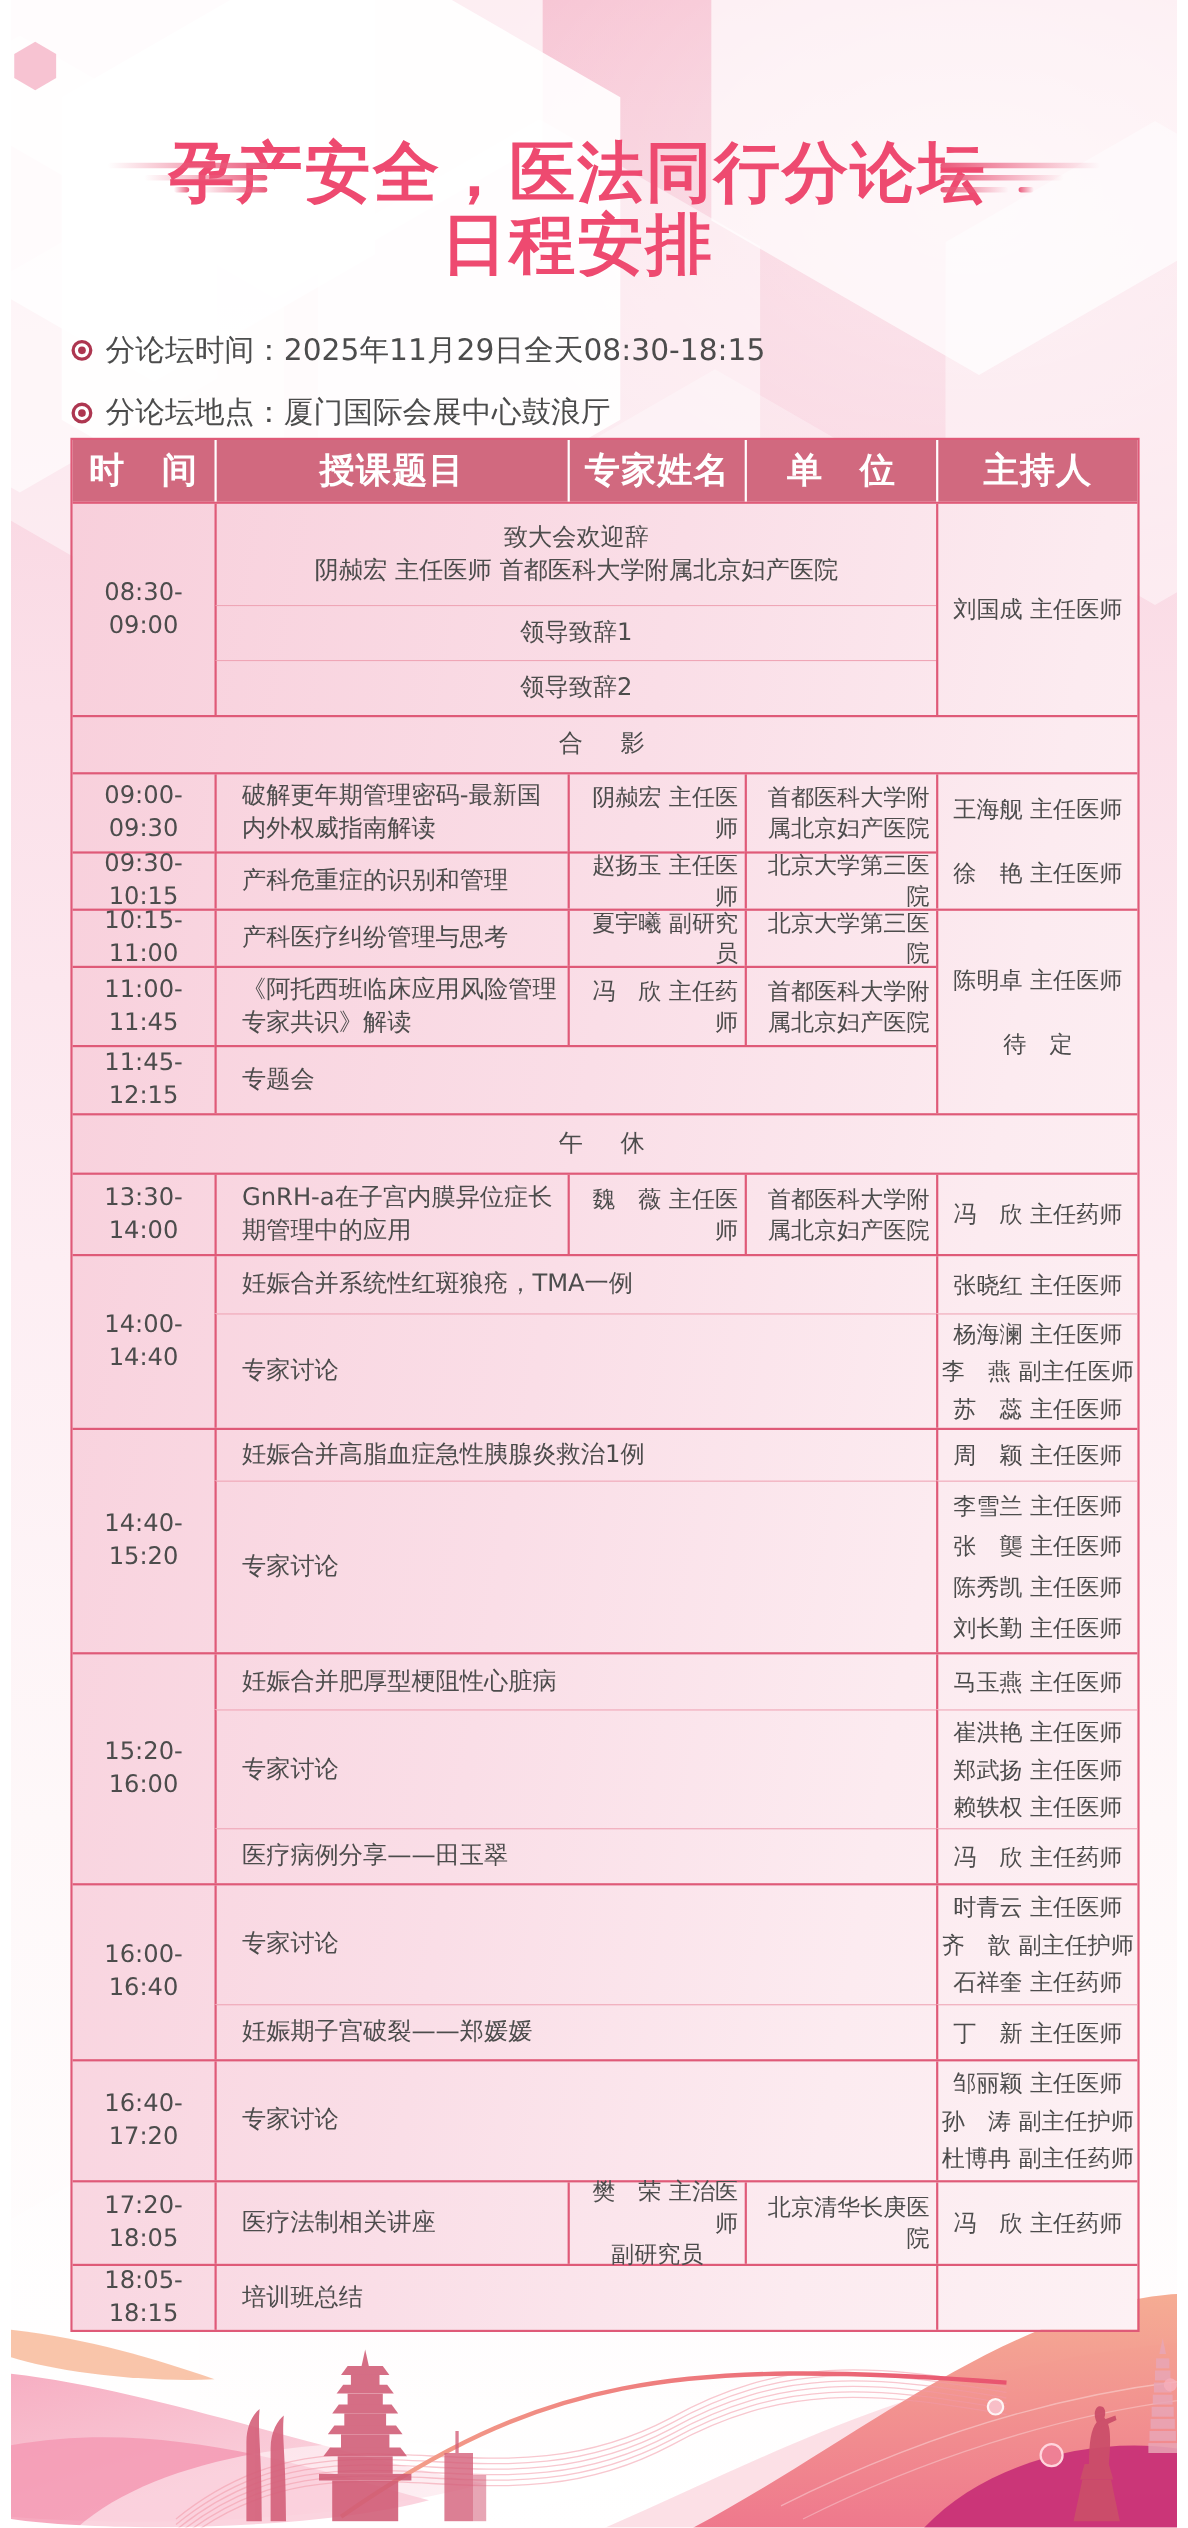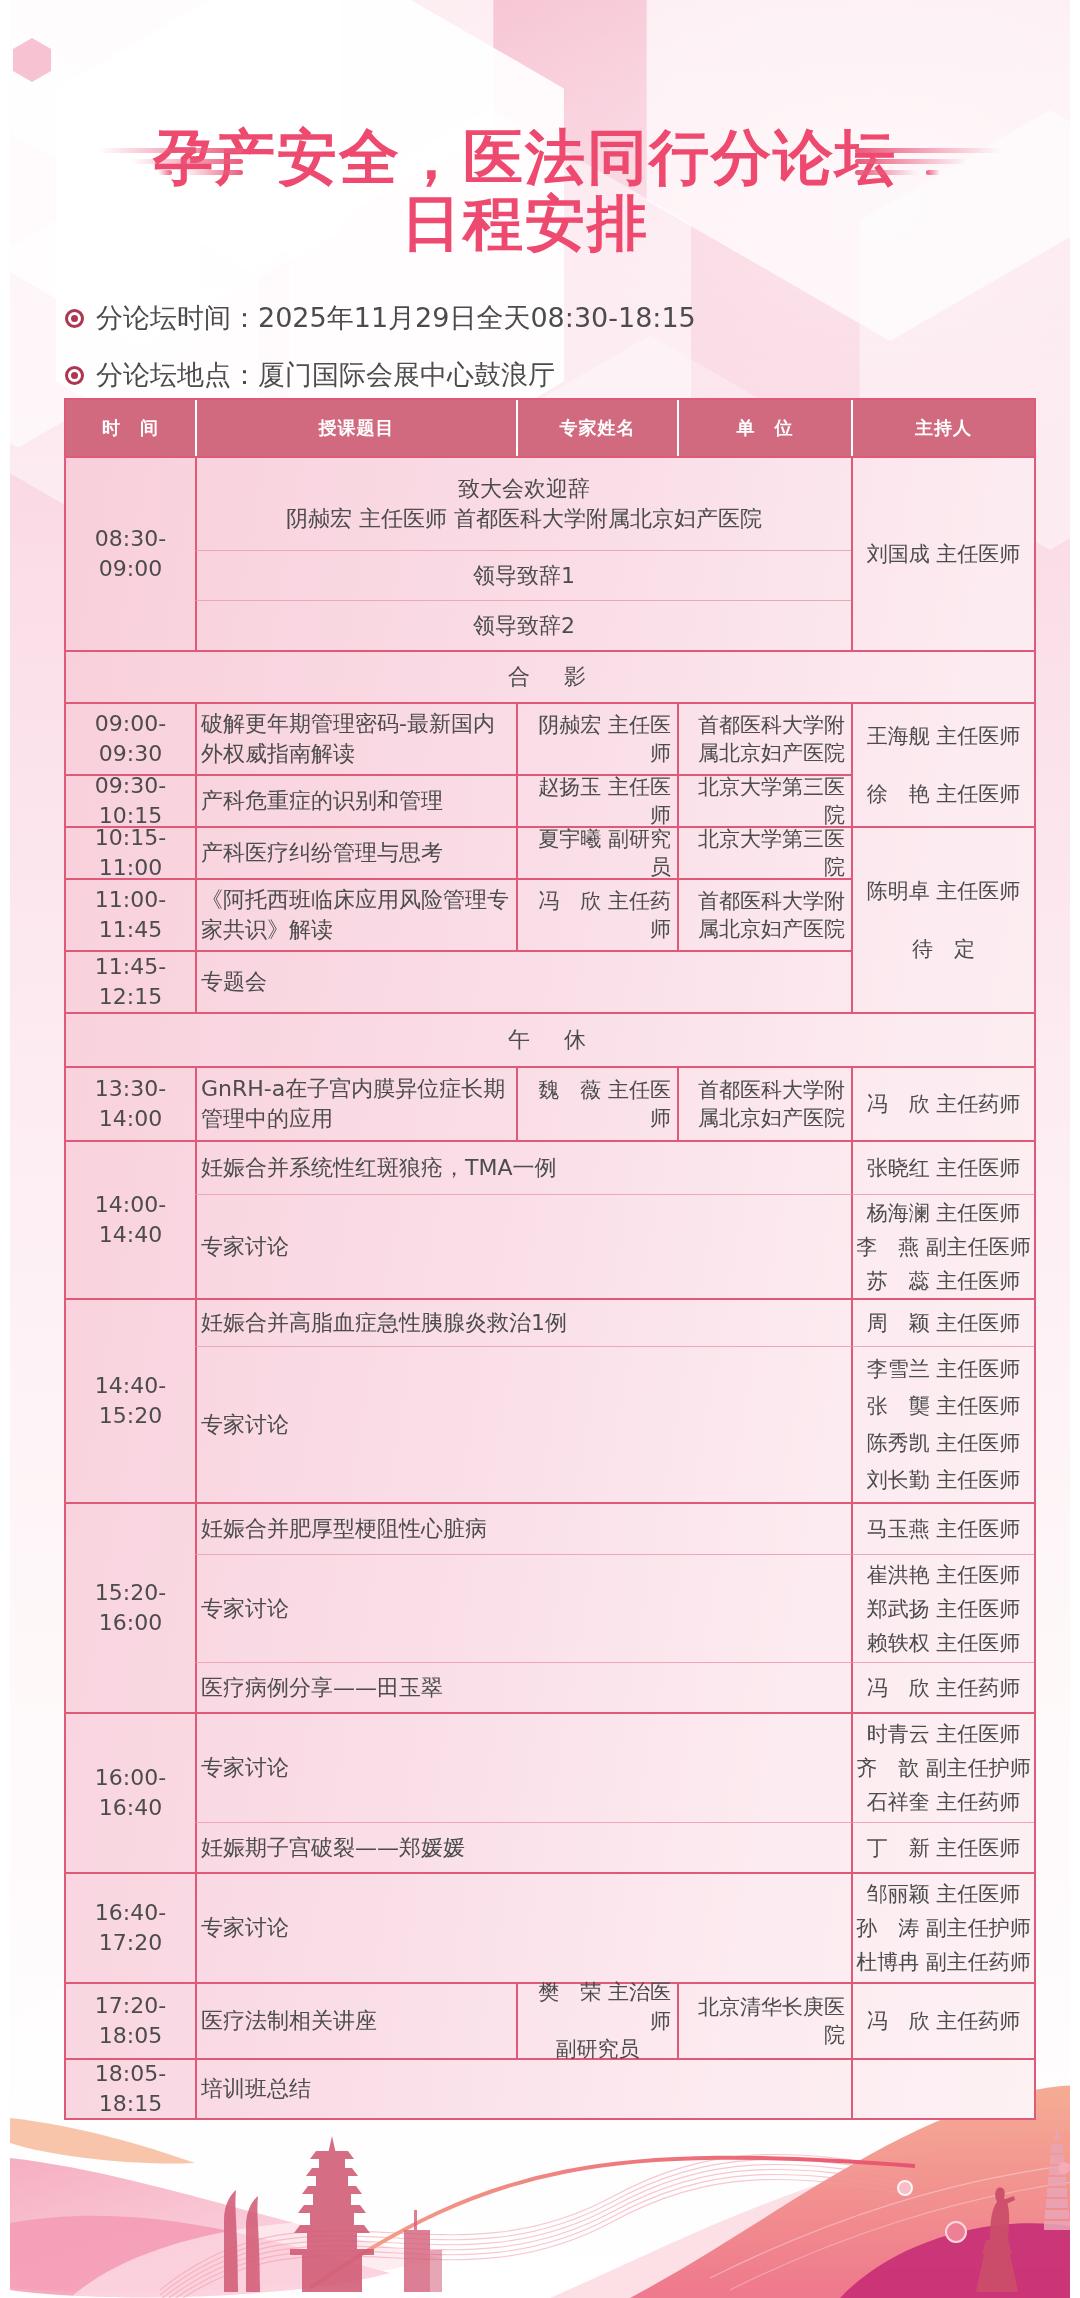"时 间" .hc { font-size: 18px -> 32px }
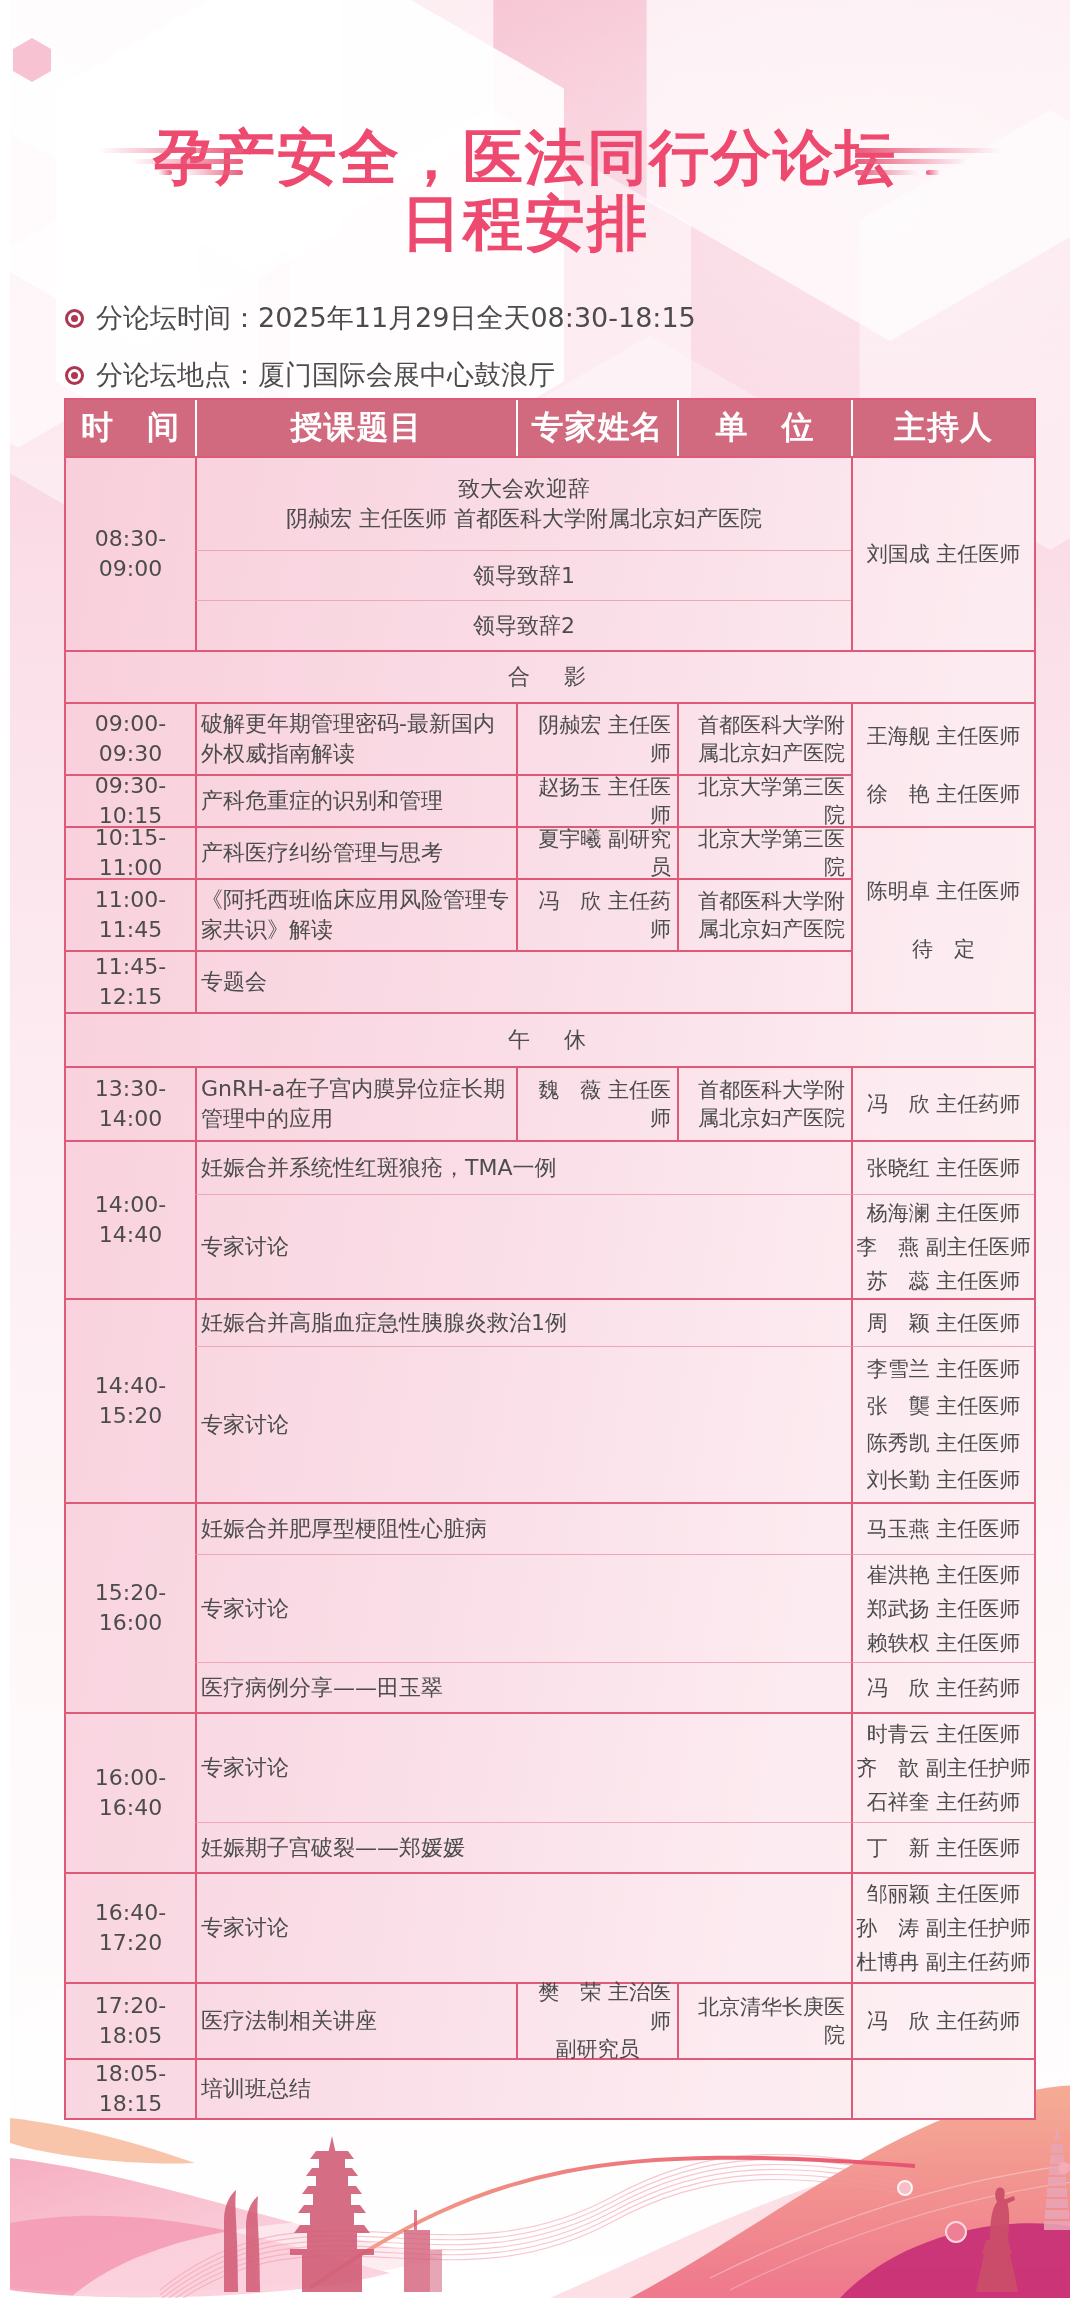"破解更年期管理密码-最新国内外权威指南解读" .lt { padding-left: 4px -> 23px }
